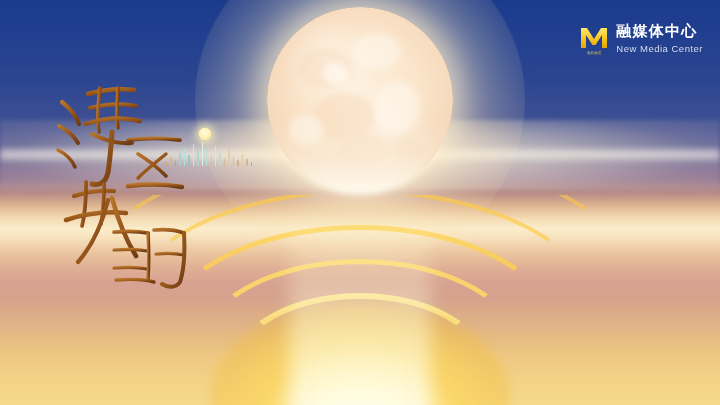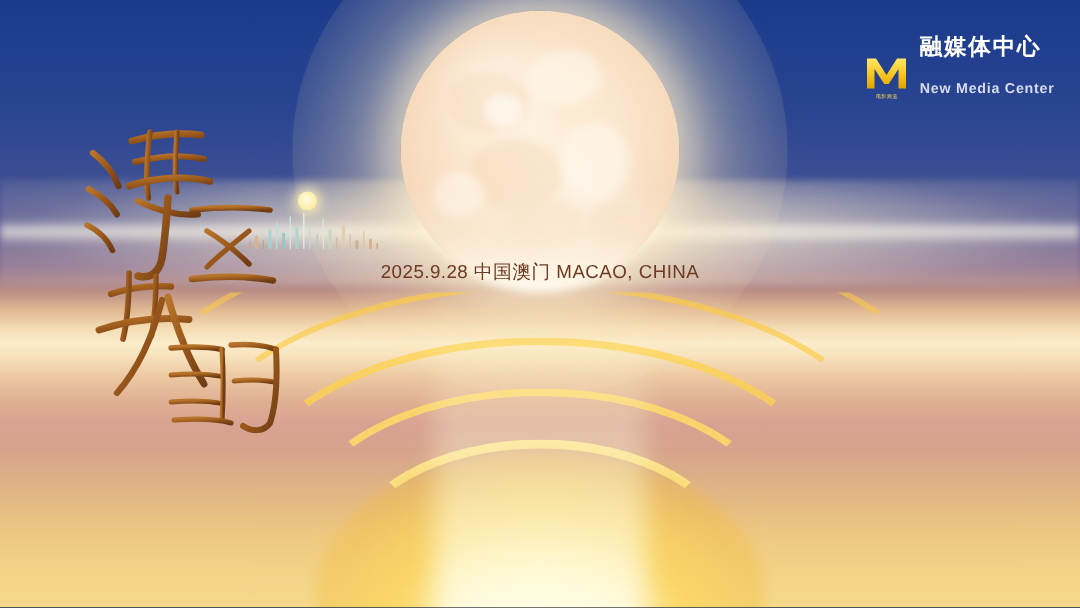"融媒体中心" .logo { align-items: flex-end -> flex-start }
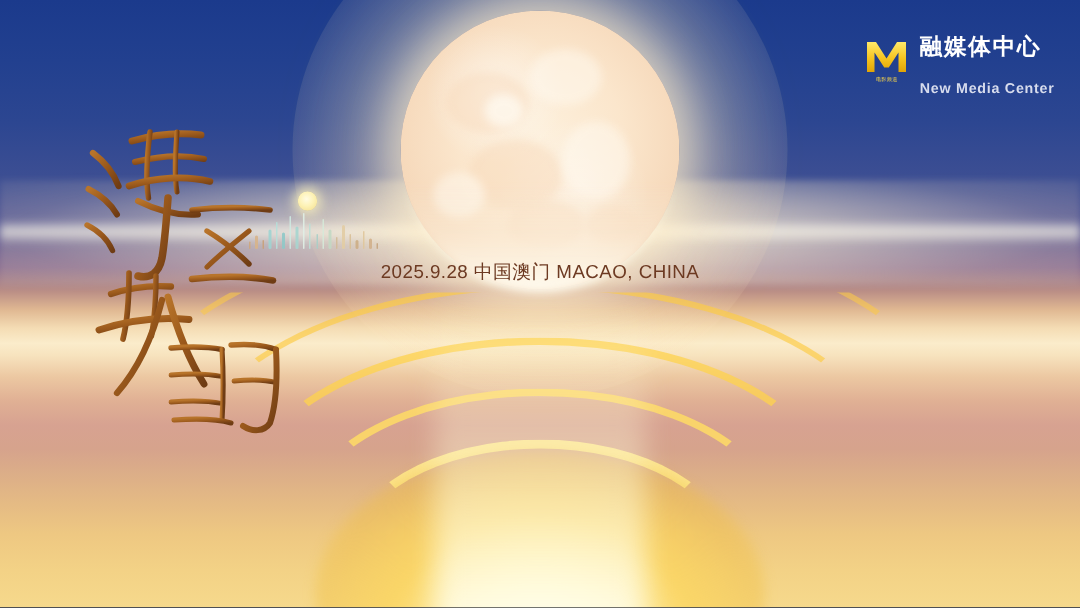"New Media Center" .logo-en { font-weight: 700 -> 400; margin-top: 16px -> 5px }
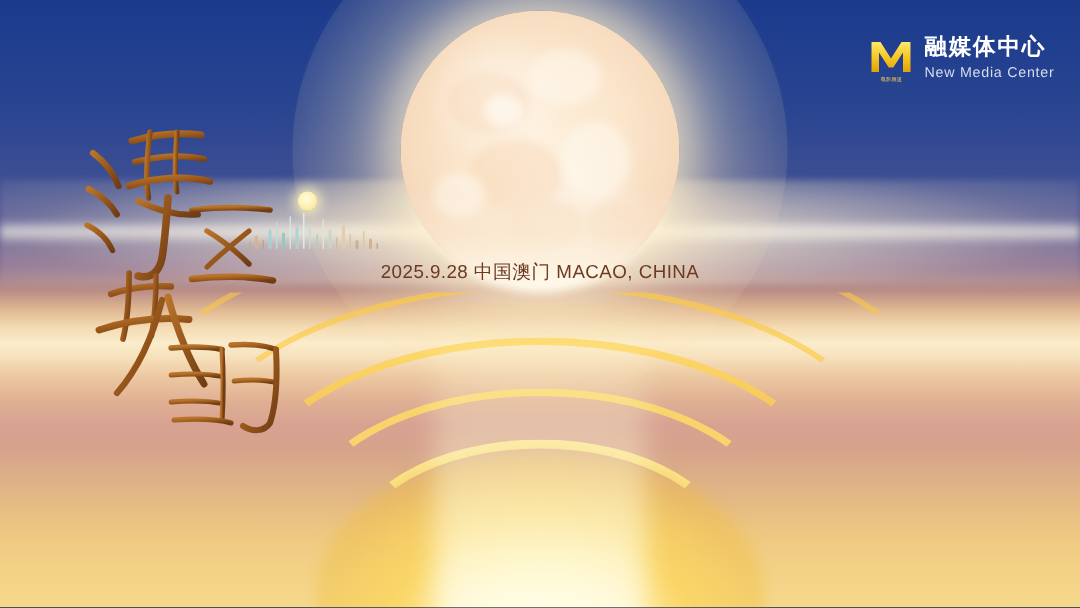"2025.9.28 中国澳门 MACAO, CHINA" div.title-date { html: <div>2025.9.28 中国澳门 MACAO, CHINA</div> -> none }
